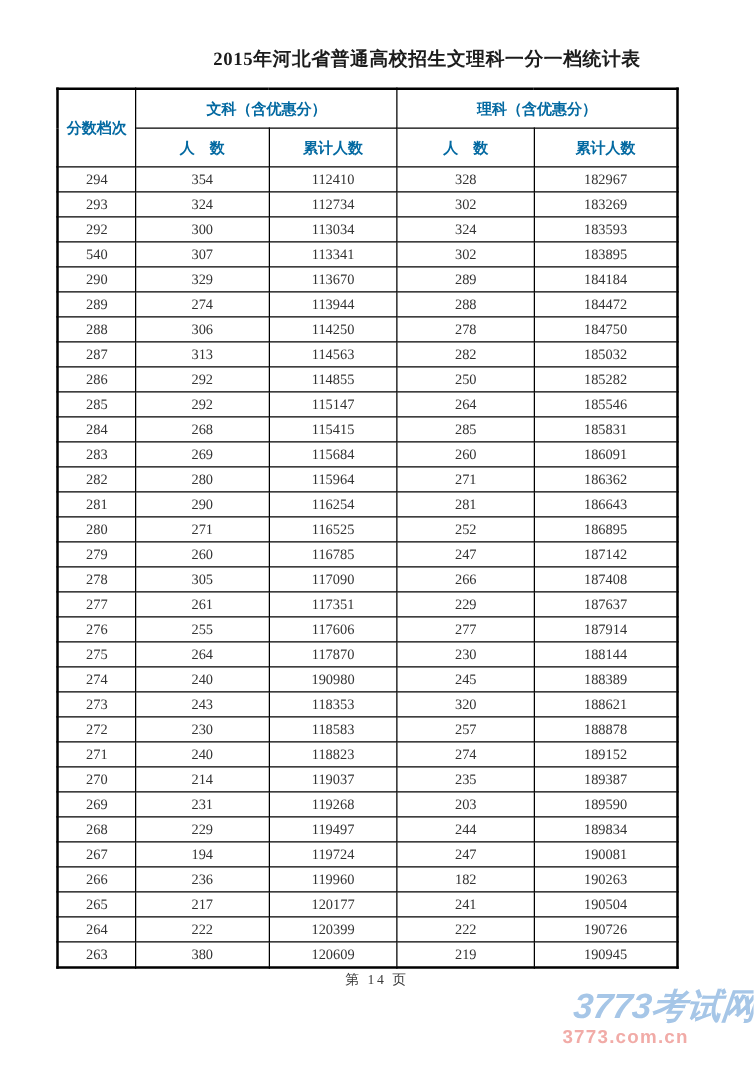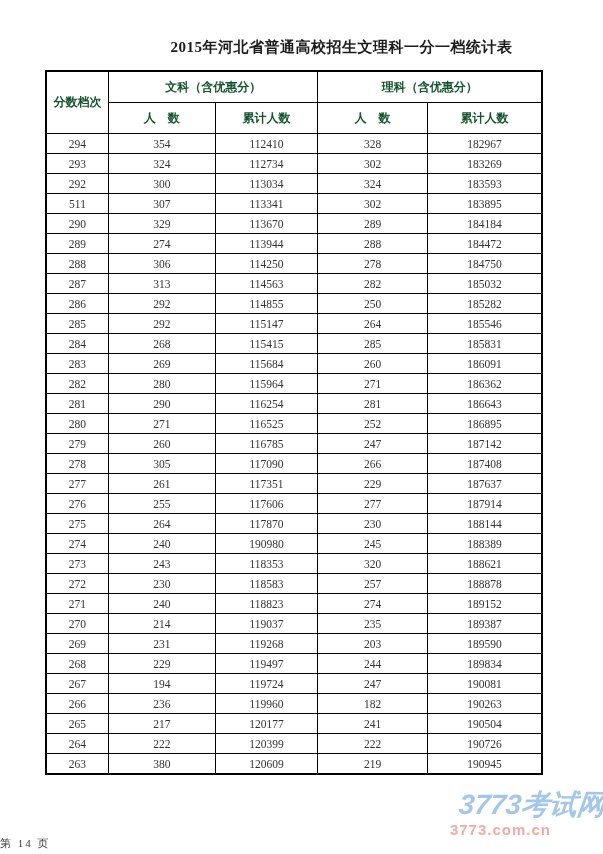"文科（含优惠分）" table.stats thead th { color: #14532d -> #0369a1 }
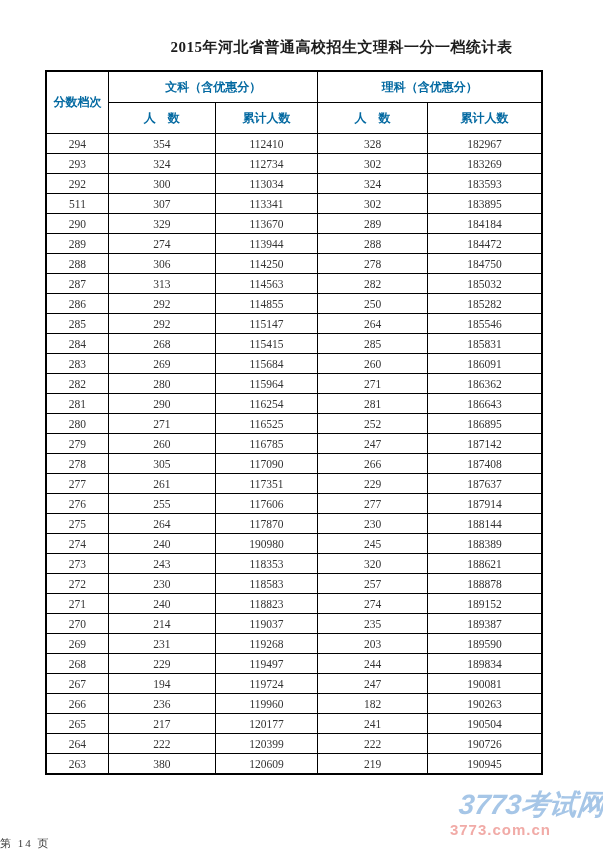"511" td { text: 511 -> 540 }
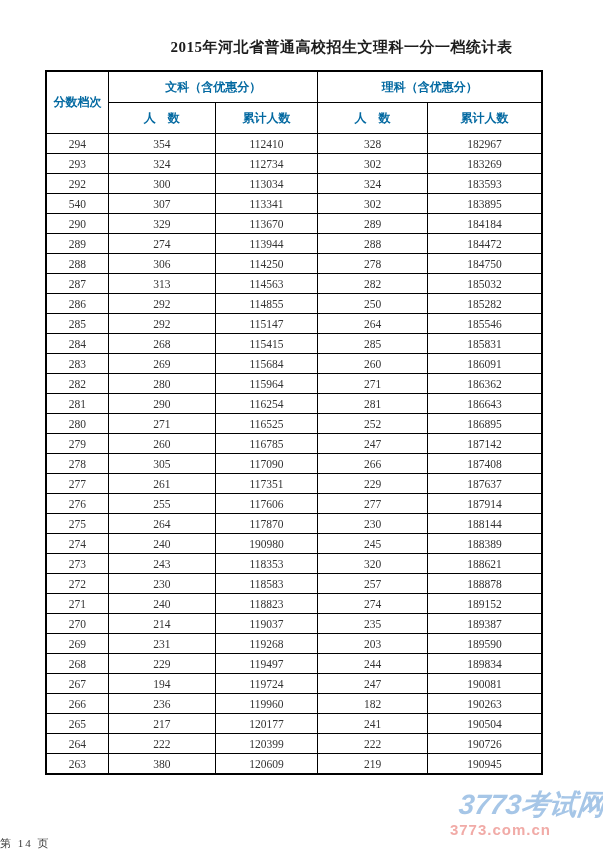"第 14 页" .page-footer { text-align: none -> center; top: 836px -> 776px }
